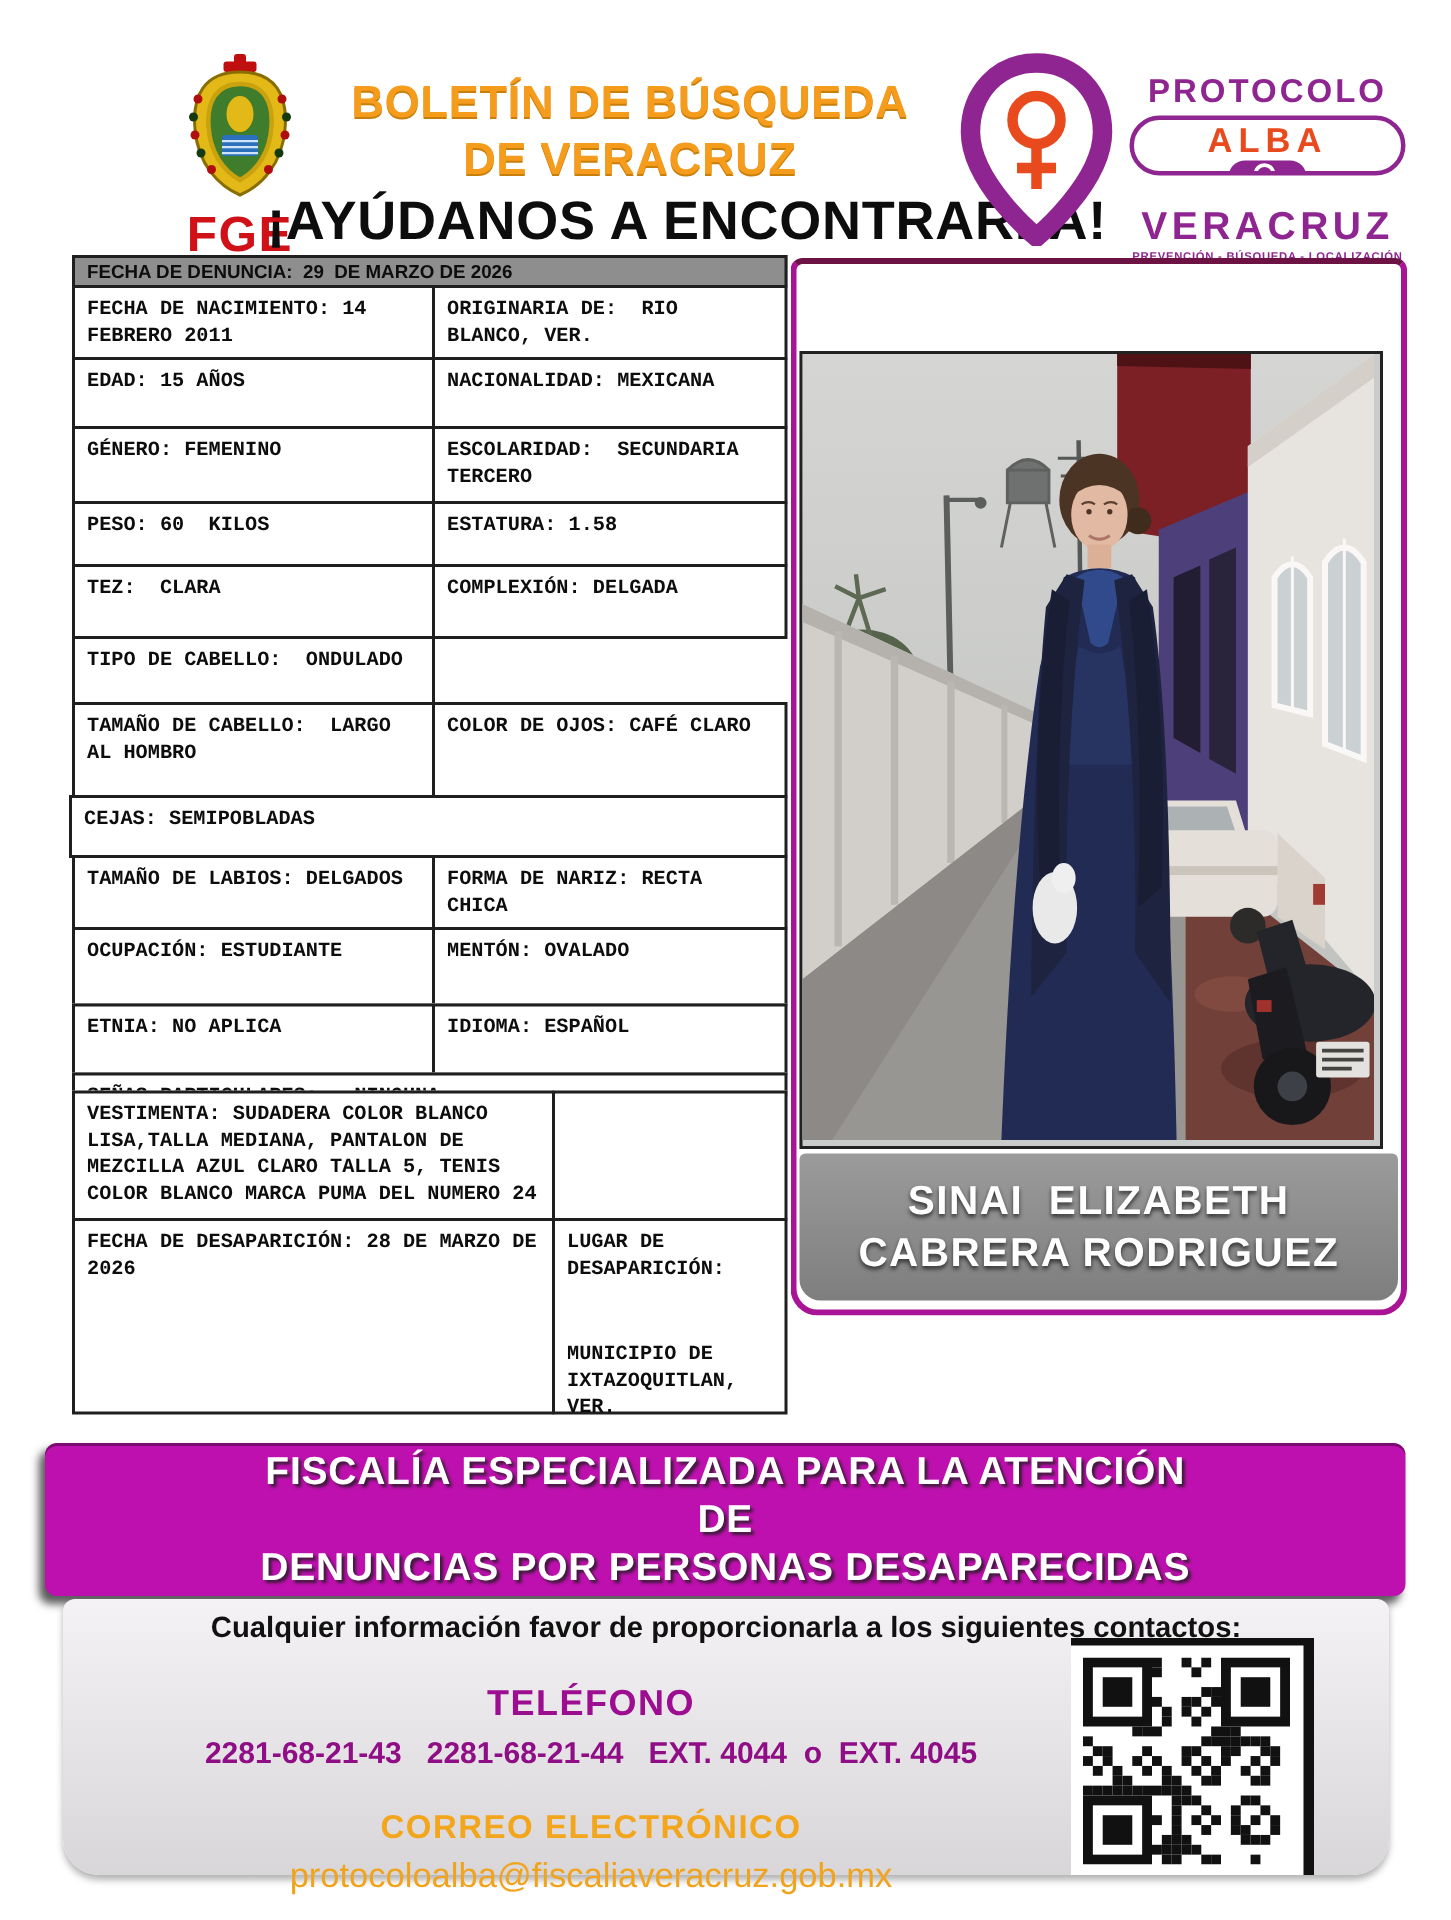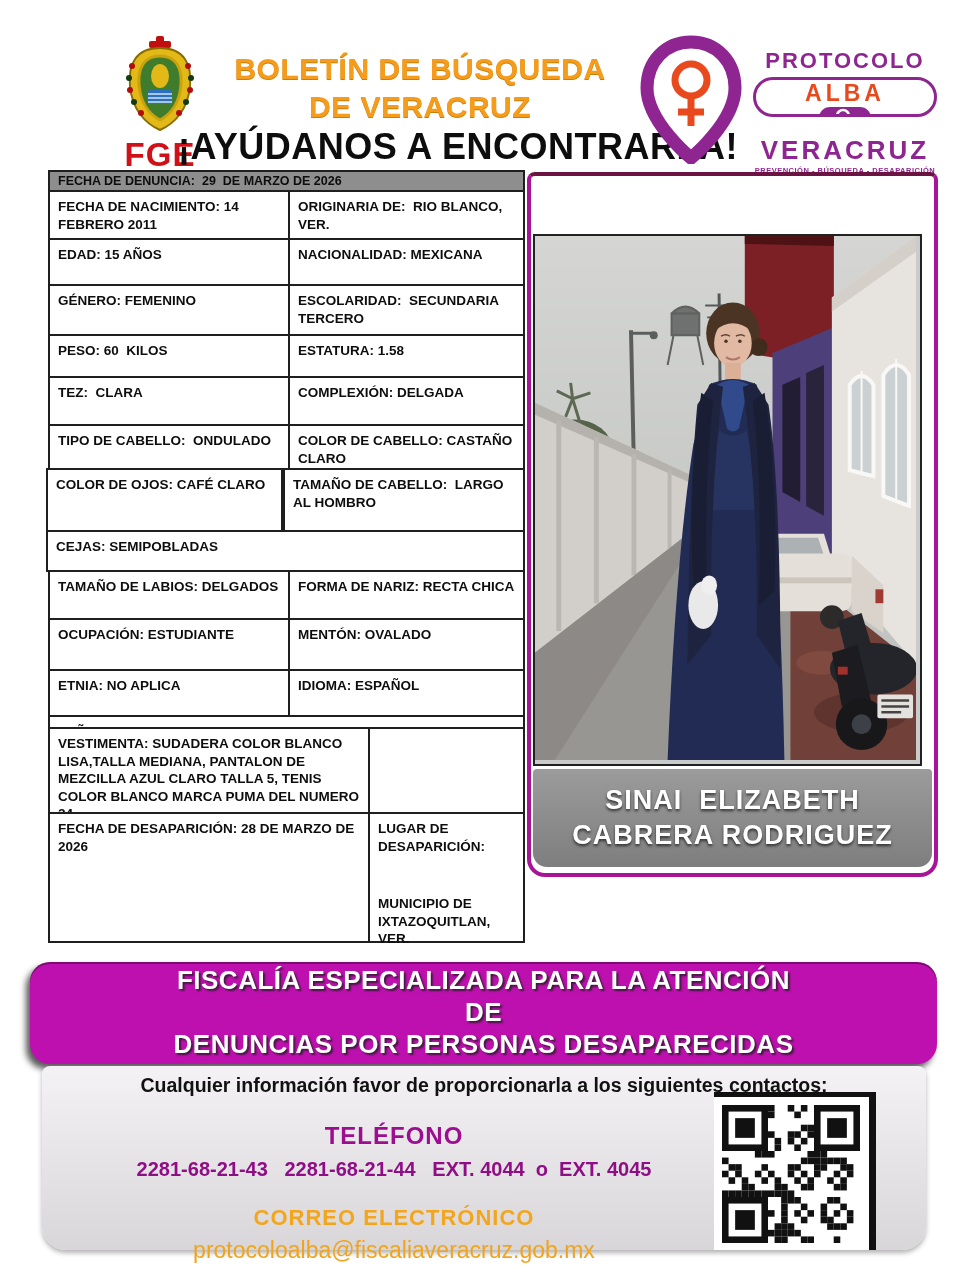"PREVENCIÓN - BÚSQUEDA - DESAPARICIÓN" div.alba-tagline { text: DESAPARICIÓN -> LOCALIZACIÓN }
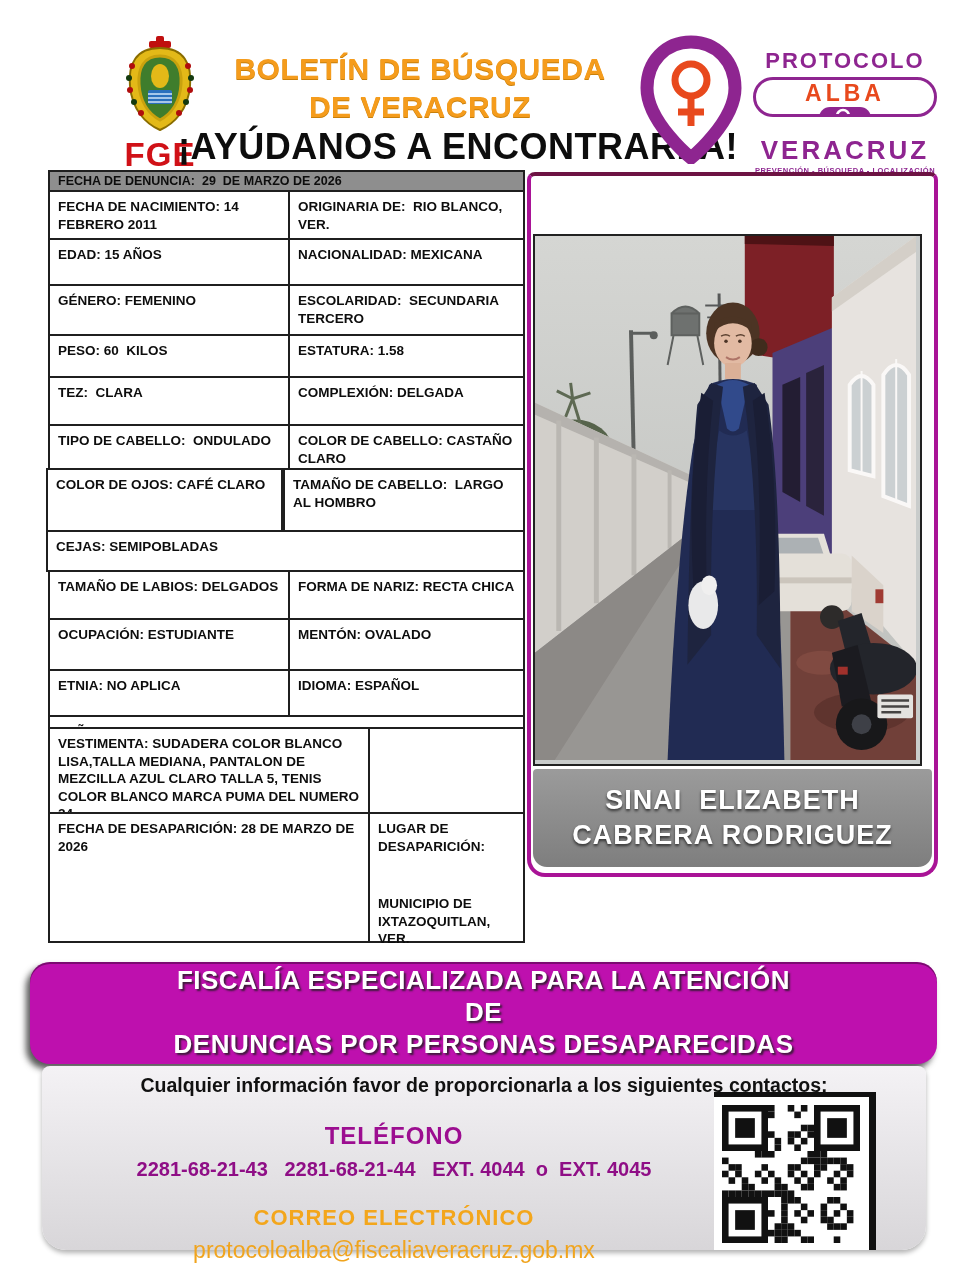"FECHA DE NACIMIENTO: 14 FEBRERO" .trow { font-family: none -> Liberation Mono, monospace }
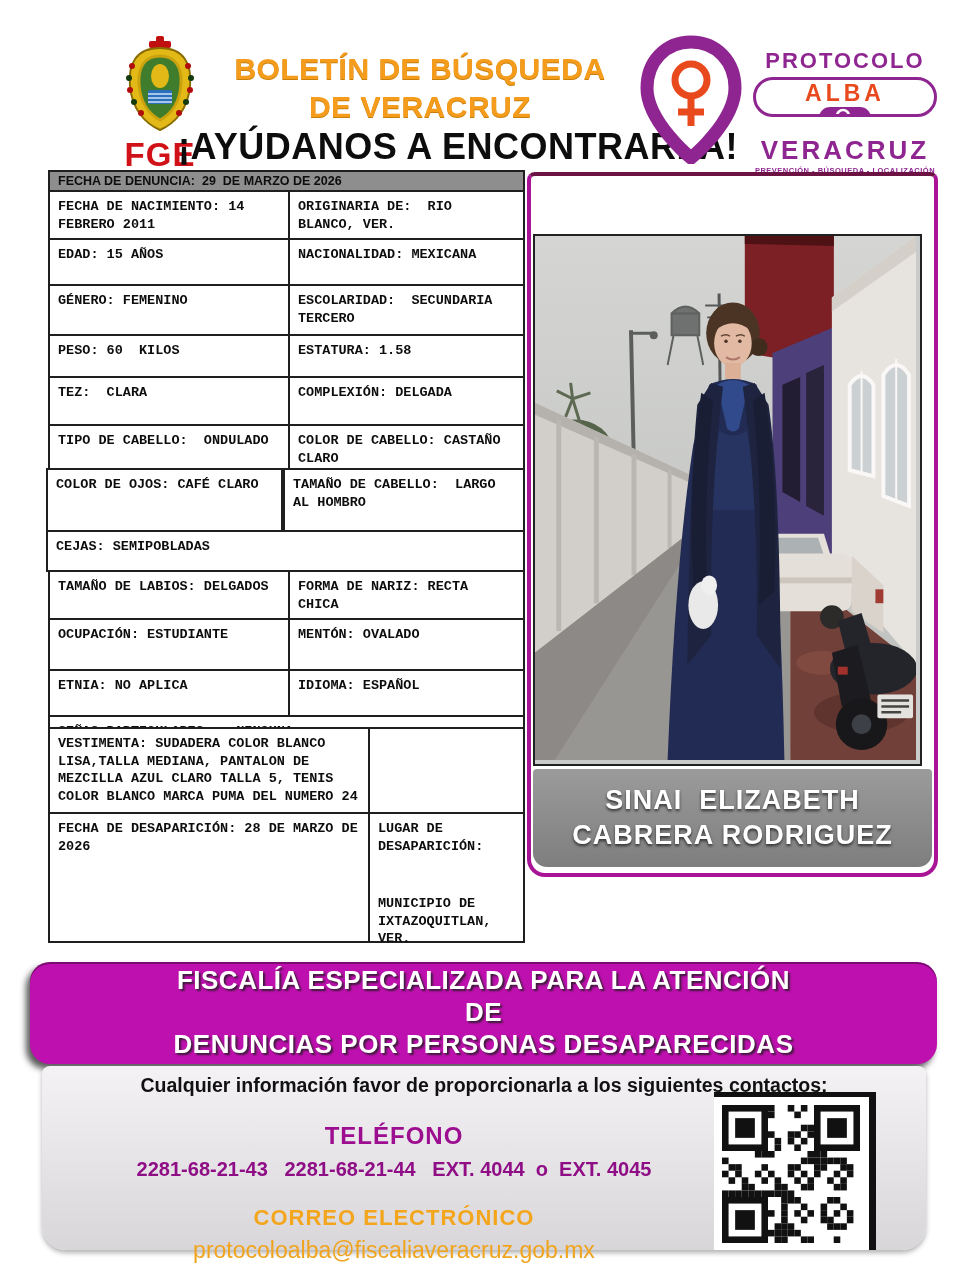"COLOR DE CABELLO: CASTAÑO CLARO" div.cell { html: <div>COLOR DE CABELLO: CASTAÑO CLARO</div> -> none }
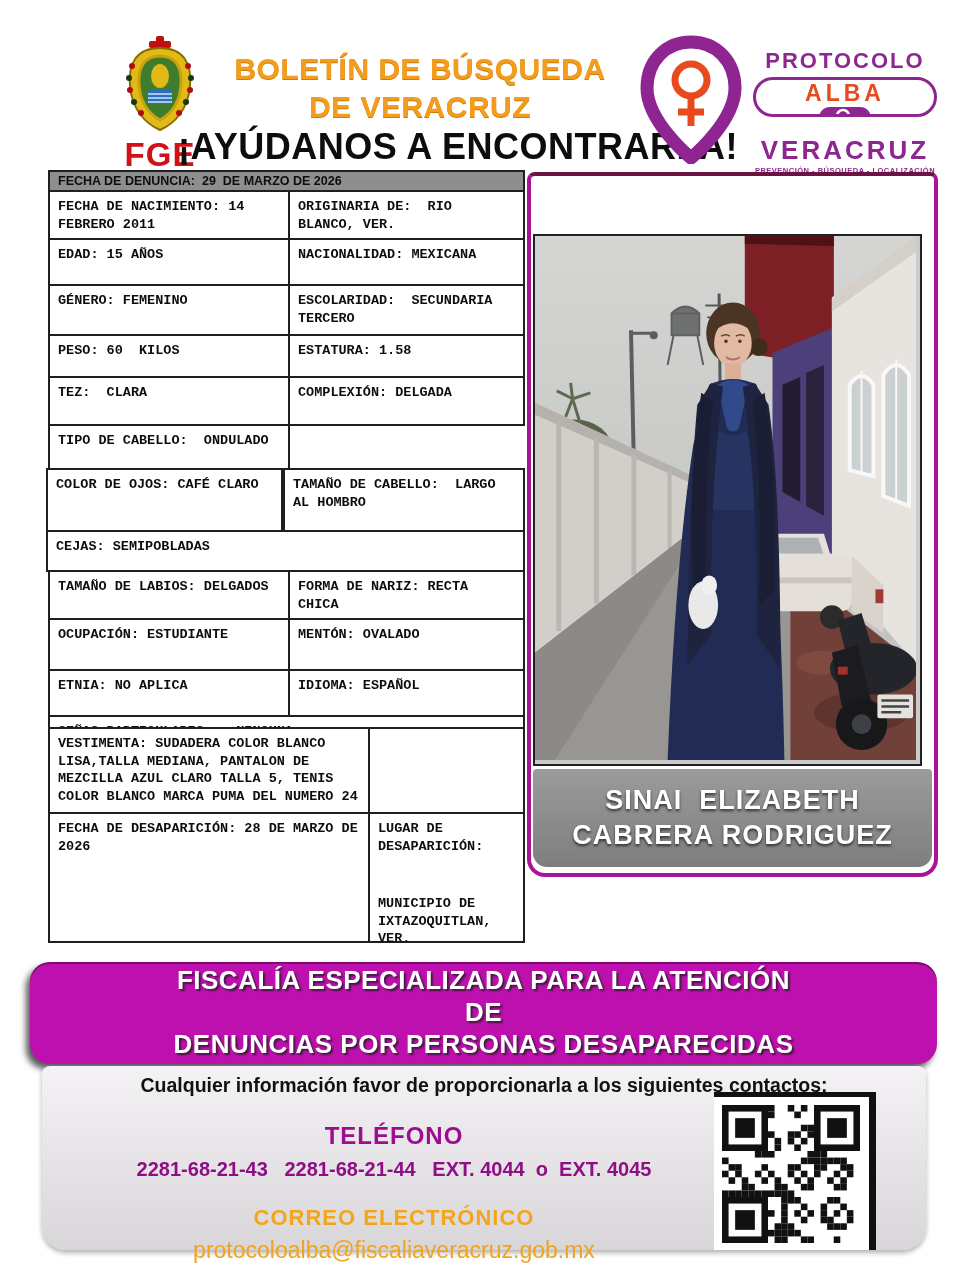"COLOR DE OJOS: CAFÉ CLARO" div.cell { order: before "TAMAÑO DE CABELLO: LARGO AL" -> after "TAMAÑO DE CABELLO: LARGO AL" }
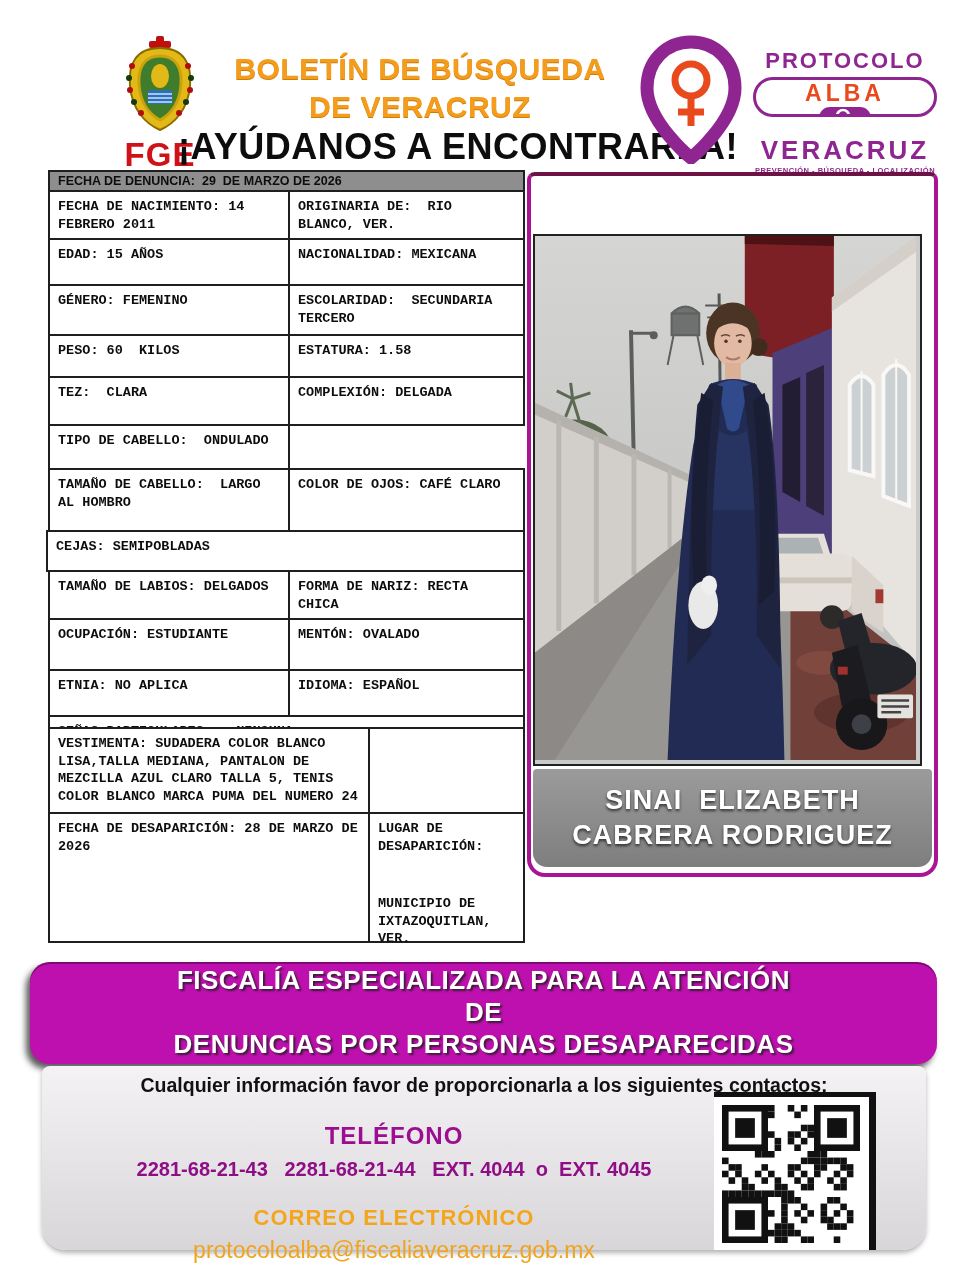"FISCALÍA ESPECIALIZADA PARA LA ATENCIÓN" .banner { border-radius: 20px -> 8px }
